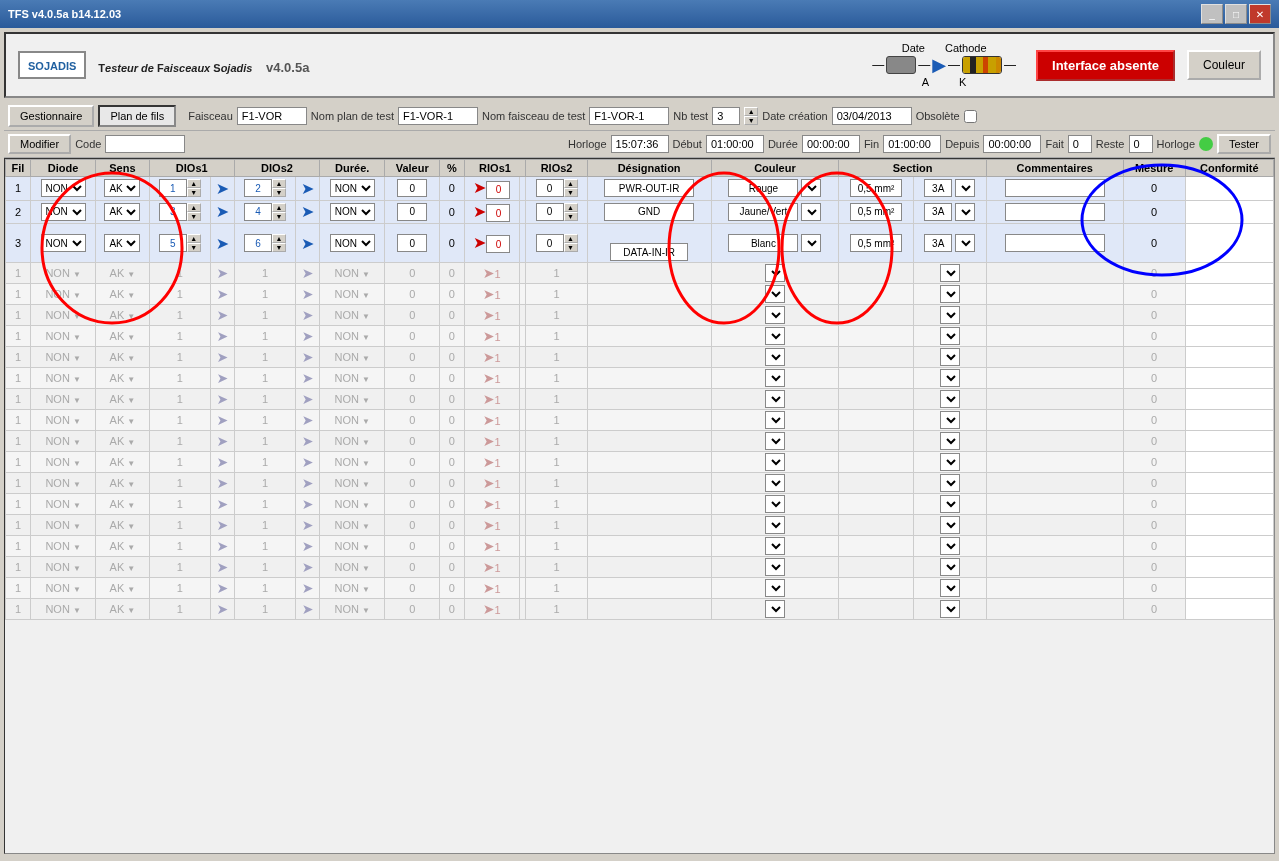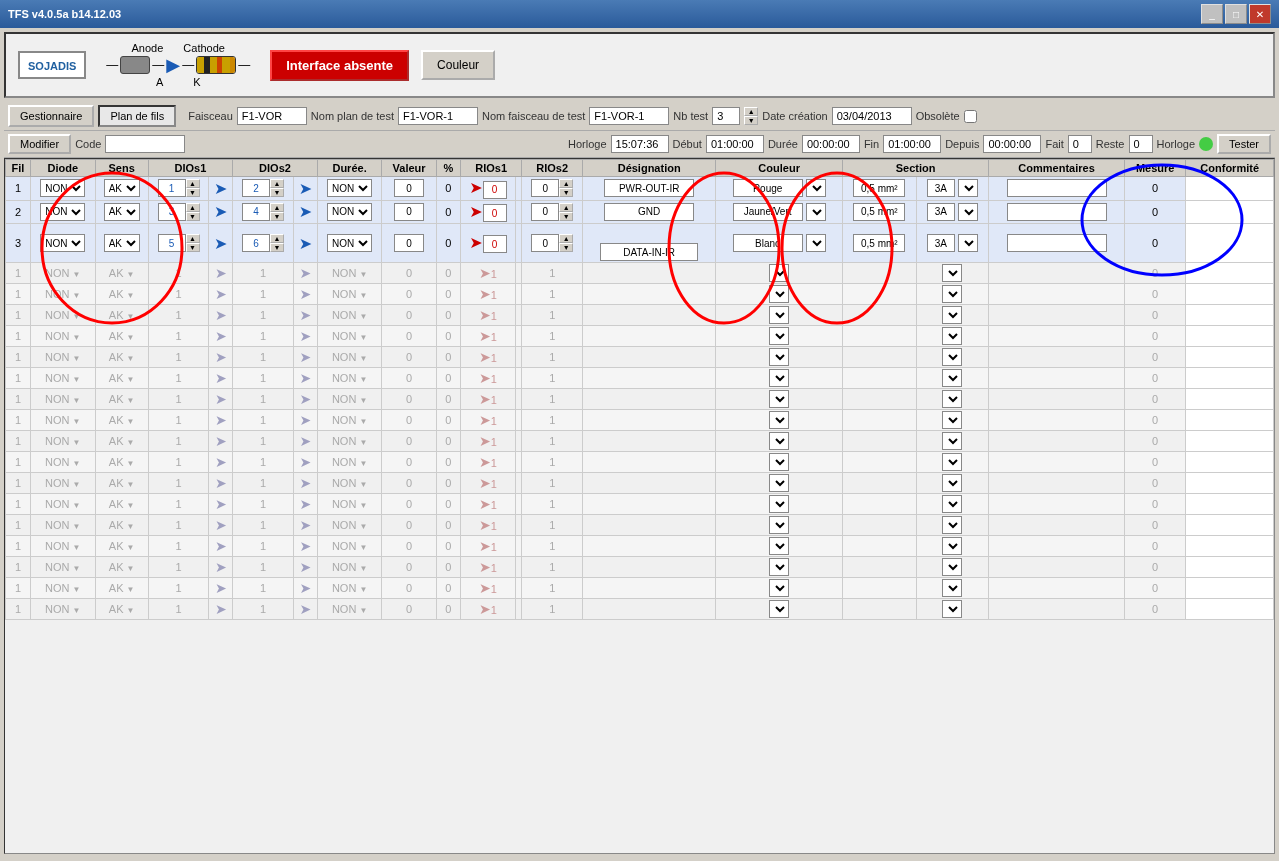"Anode" span { text: Anode -> Date }
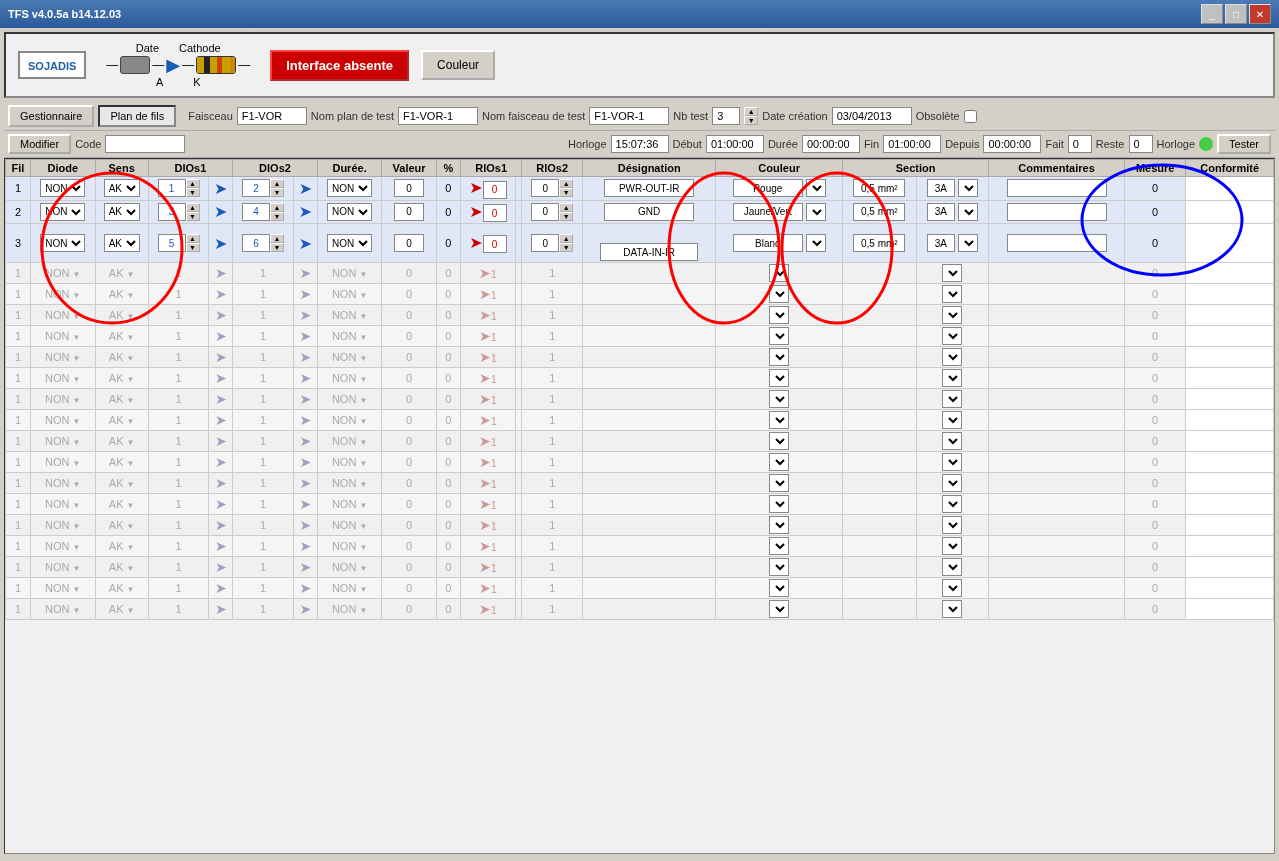"Testeur de Faisceaux Sojadis v4.0.5a" div.app-title { html: none -> <div> <span>T</span><span>esteur de </span><span>F</span><span>aisceaux </span><span>S</span><span>ojadis</span> <span>v4.0.5a</span> </div> }
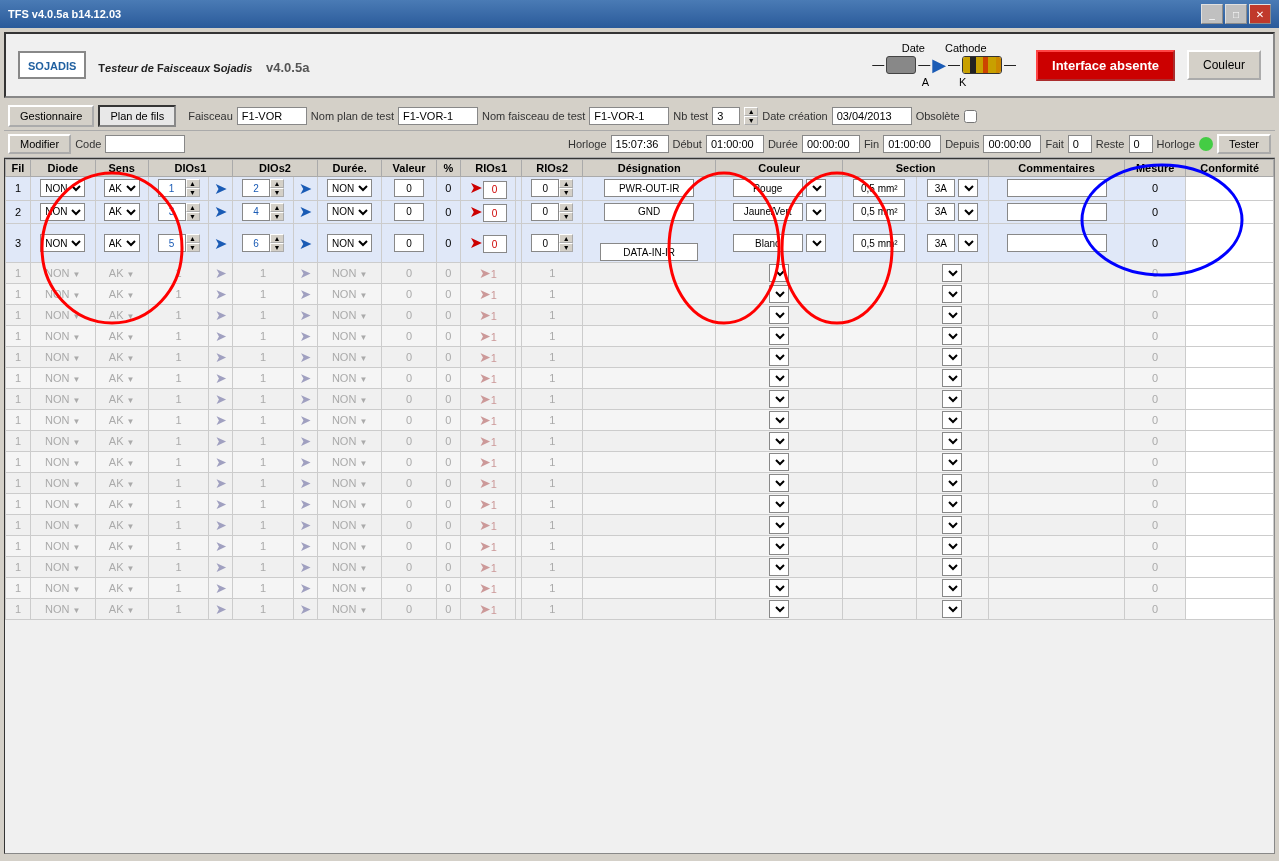"DATA-IN-IR" input.cell-input { width: 98px -> 78px }
